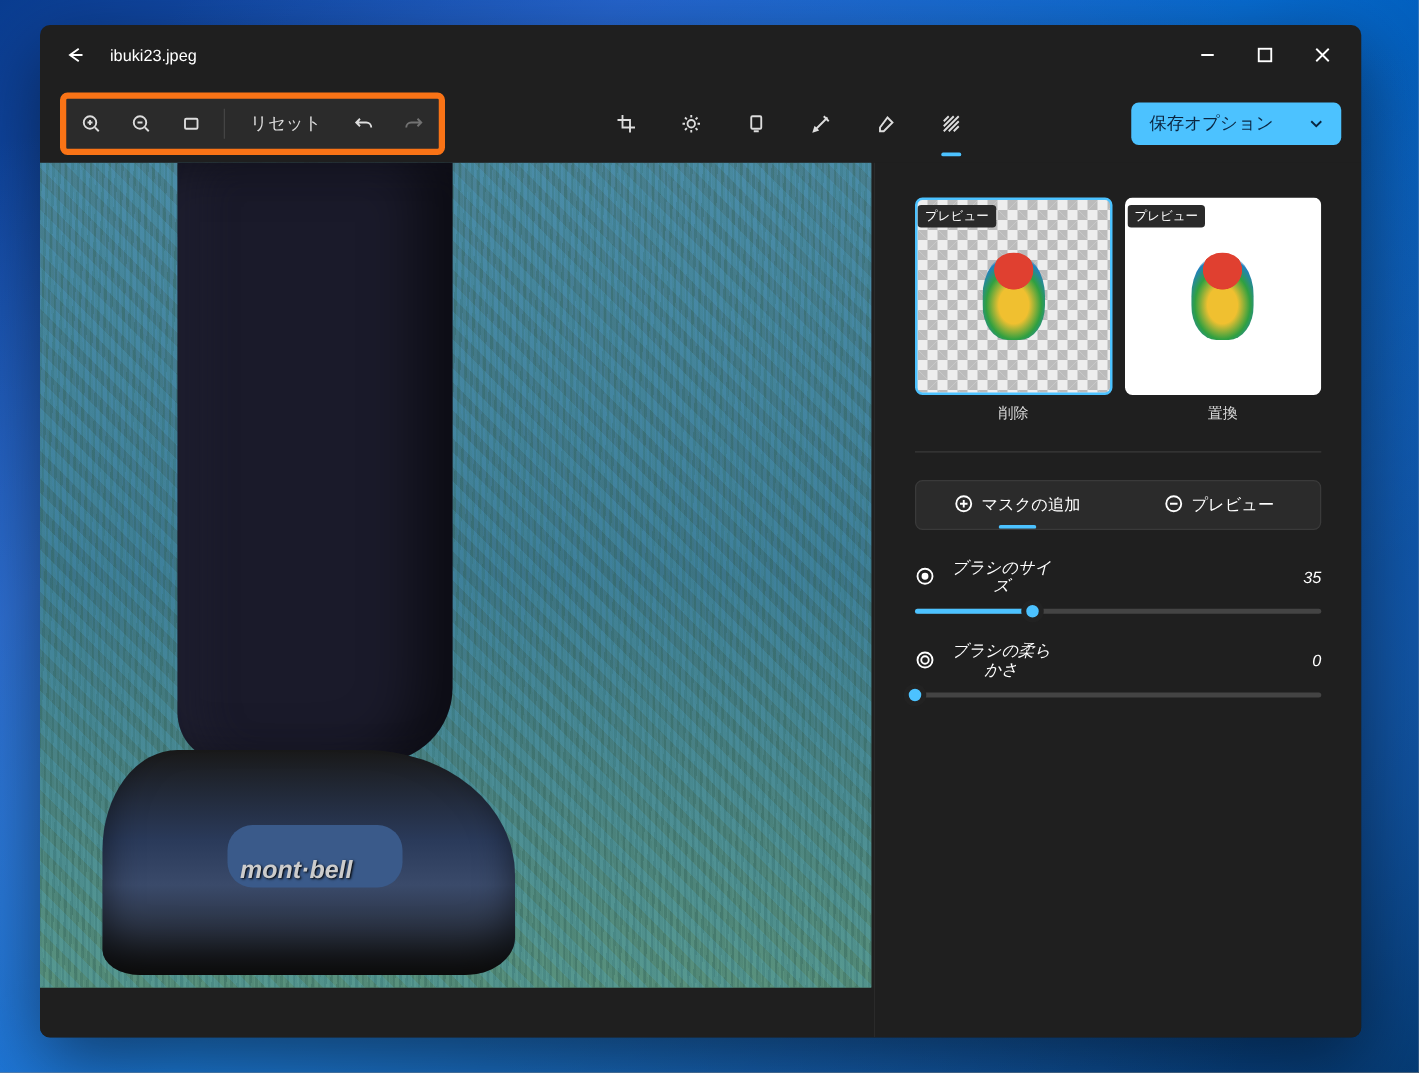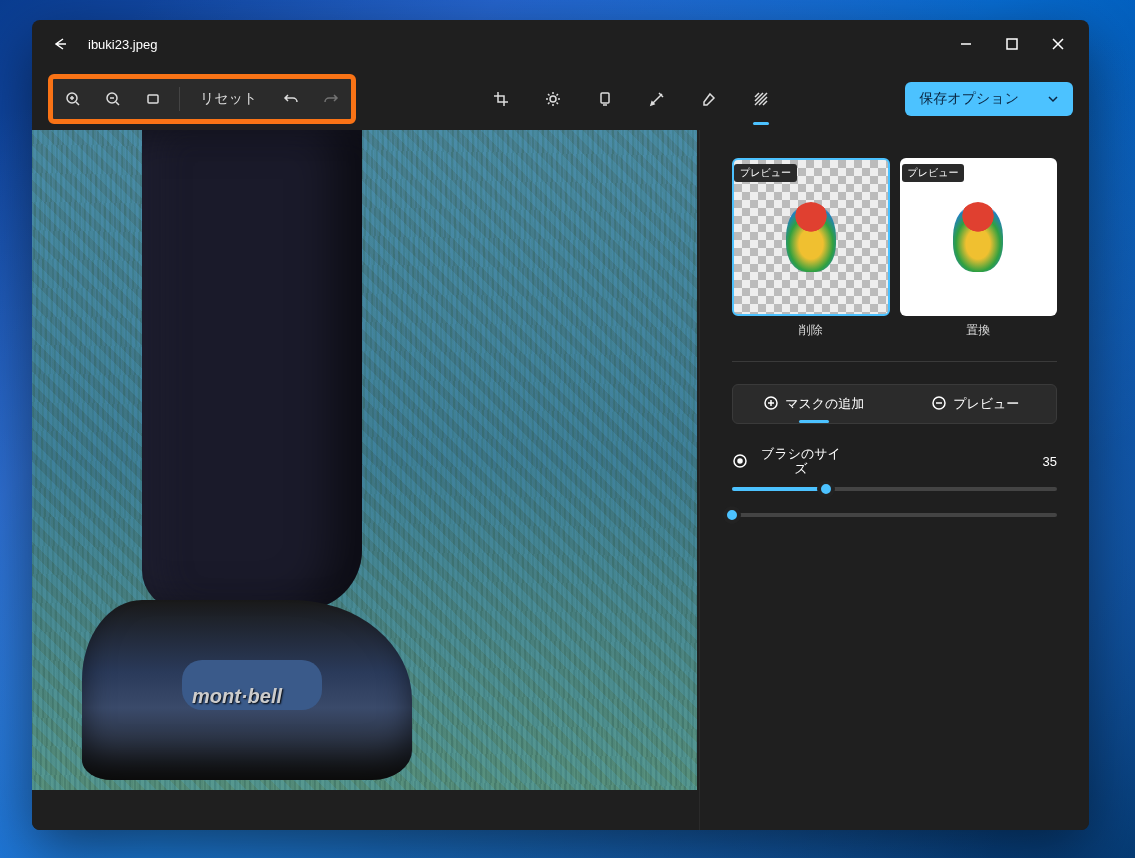"ブラシのサイズ" .slider-row { font-style: none -> italic }
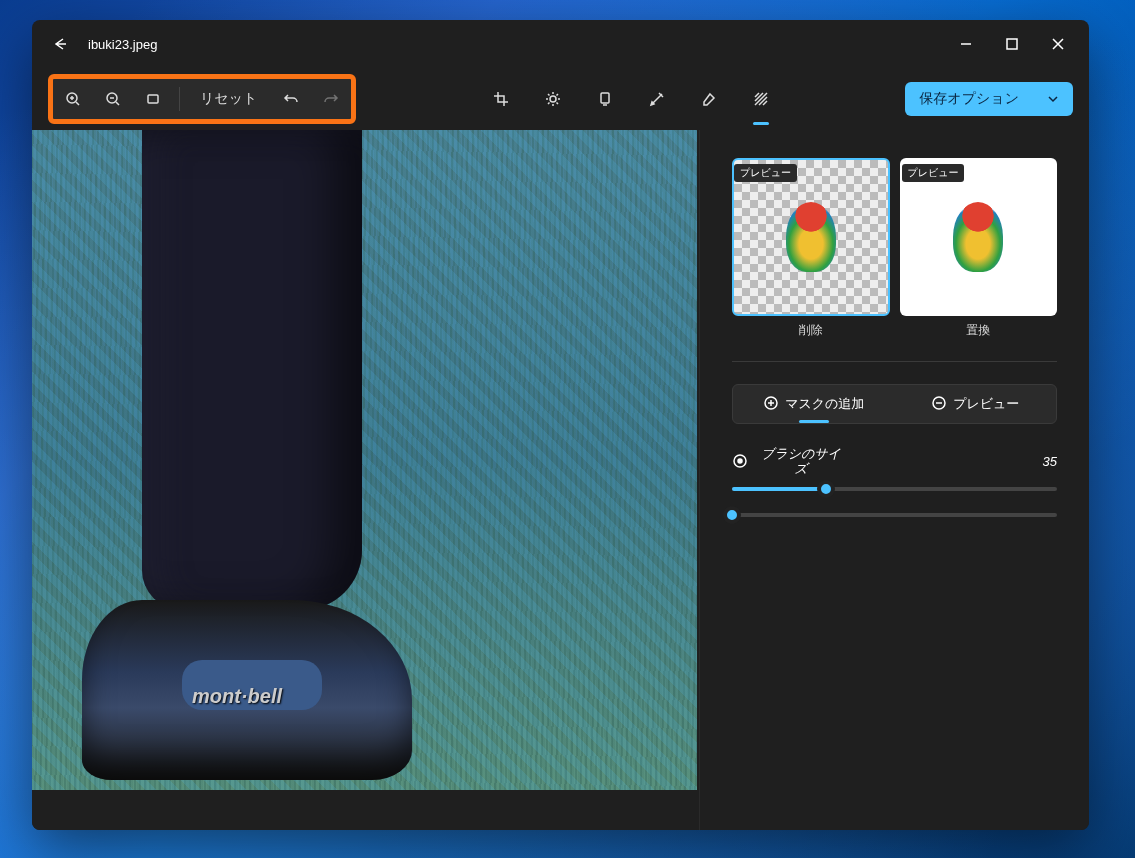"ブラシの柔らかさ" div.slider-head { html: none -> <div> <div> <svg> <circle></circle> <circle></circle> </svg> </div> <div>ブラシの柔らかさ</div> <div>0</div> </div> }
